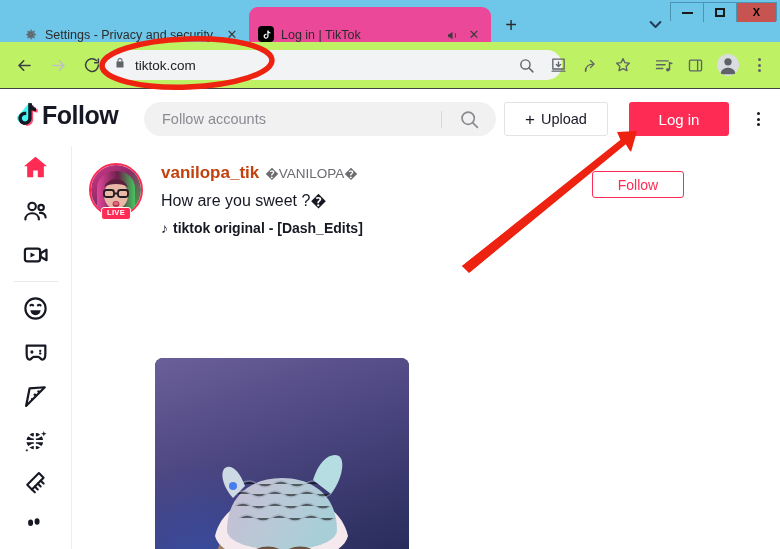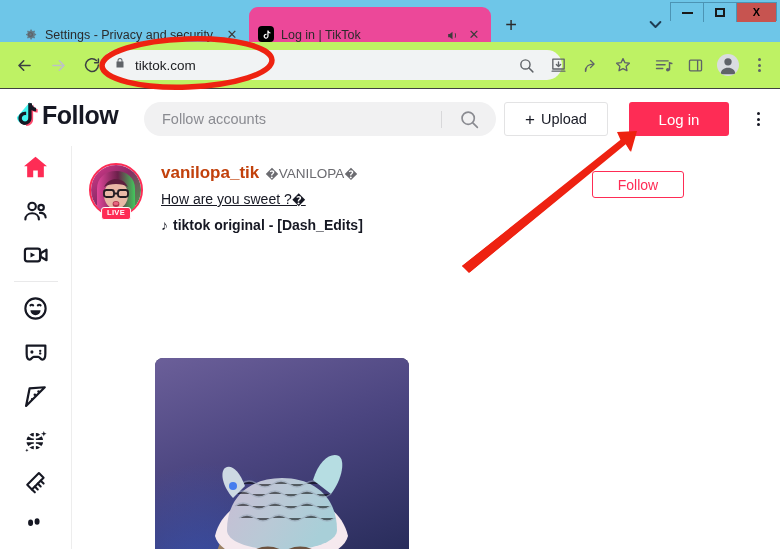"How are you sweet ?�" .post-meta .desc { font-size: 14px -> 16px; text-decoration: underline -> none }
